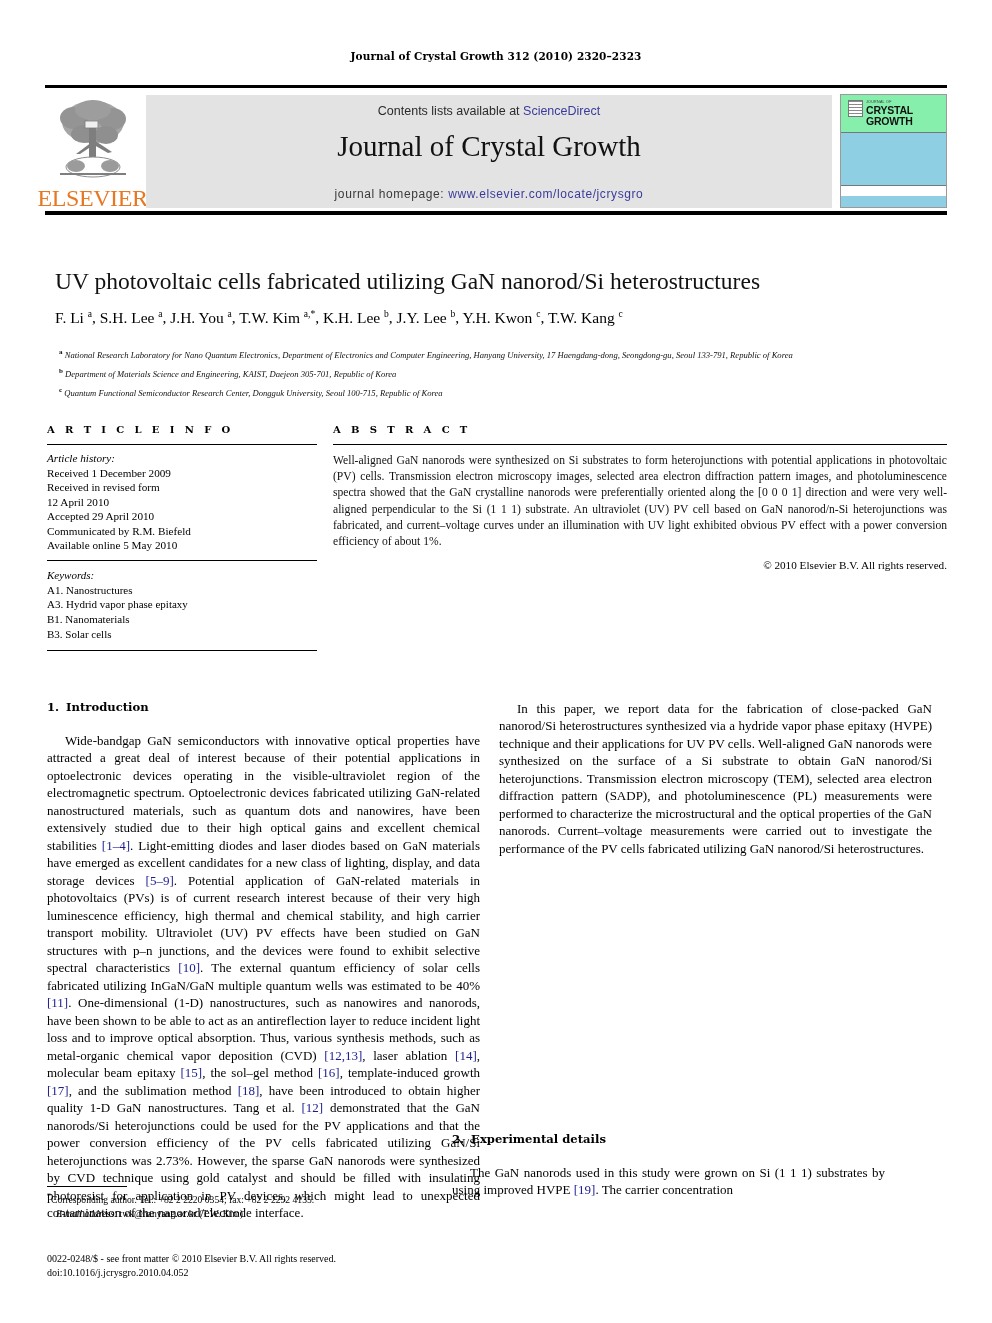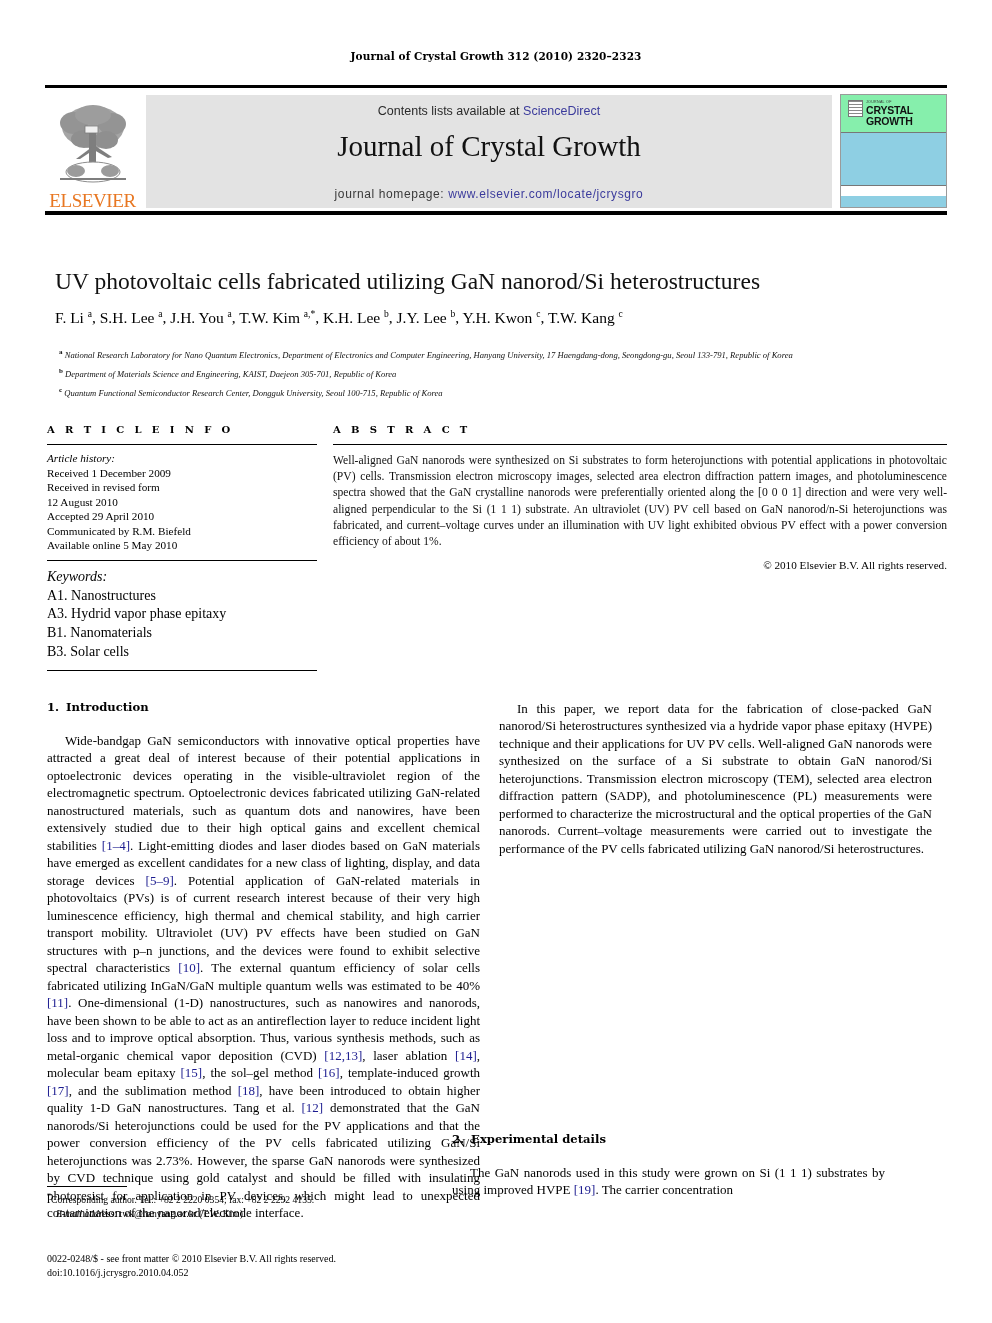"ELSEVIER" .elsevier-word { font-size: 19px -> 24px }
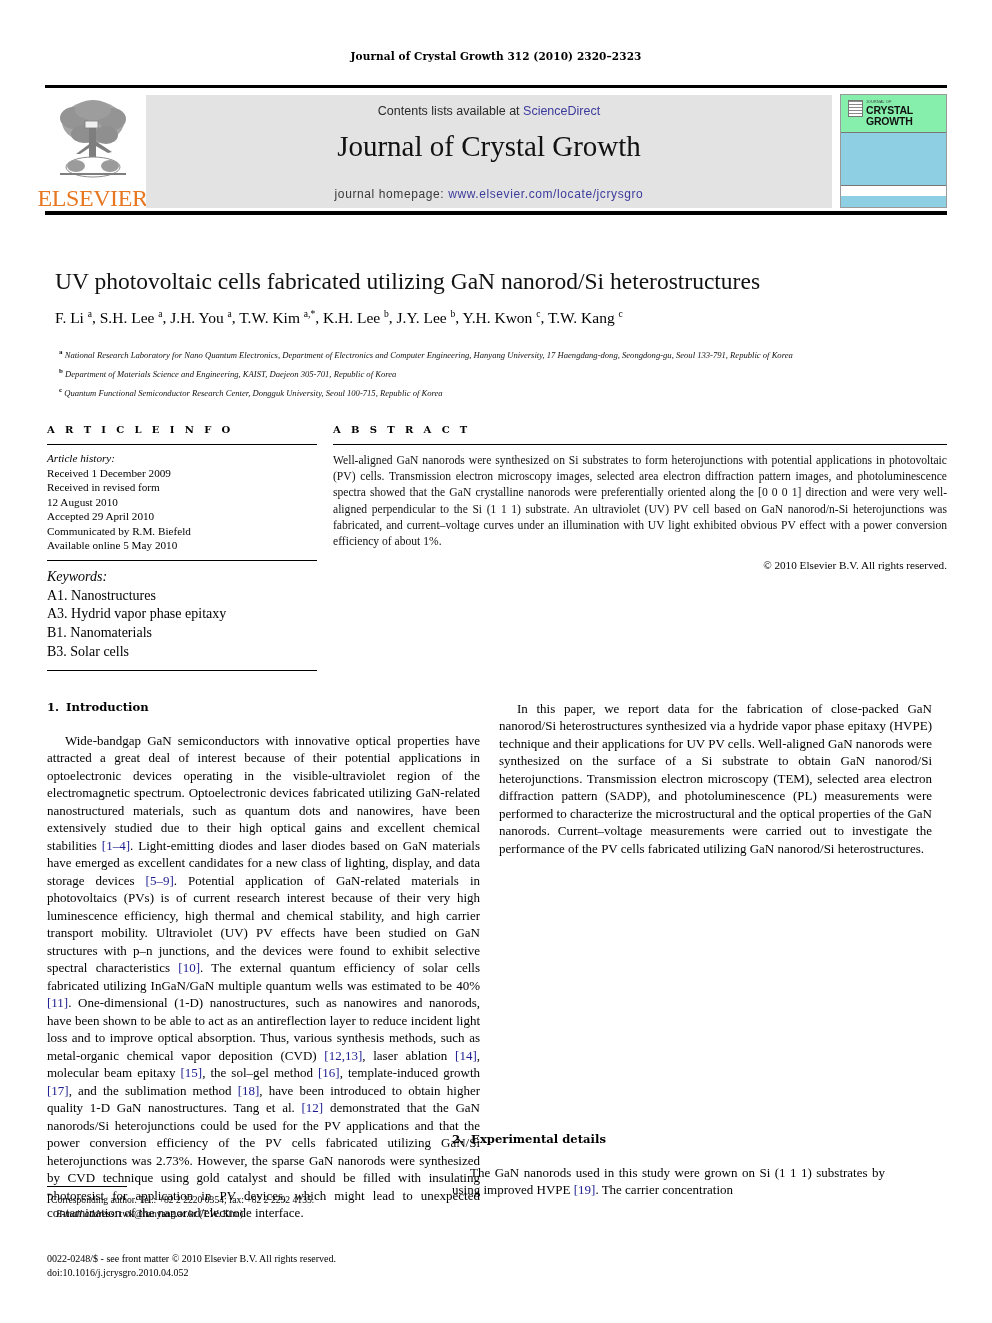"12 August 2010" div { text: August -> April }
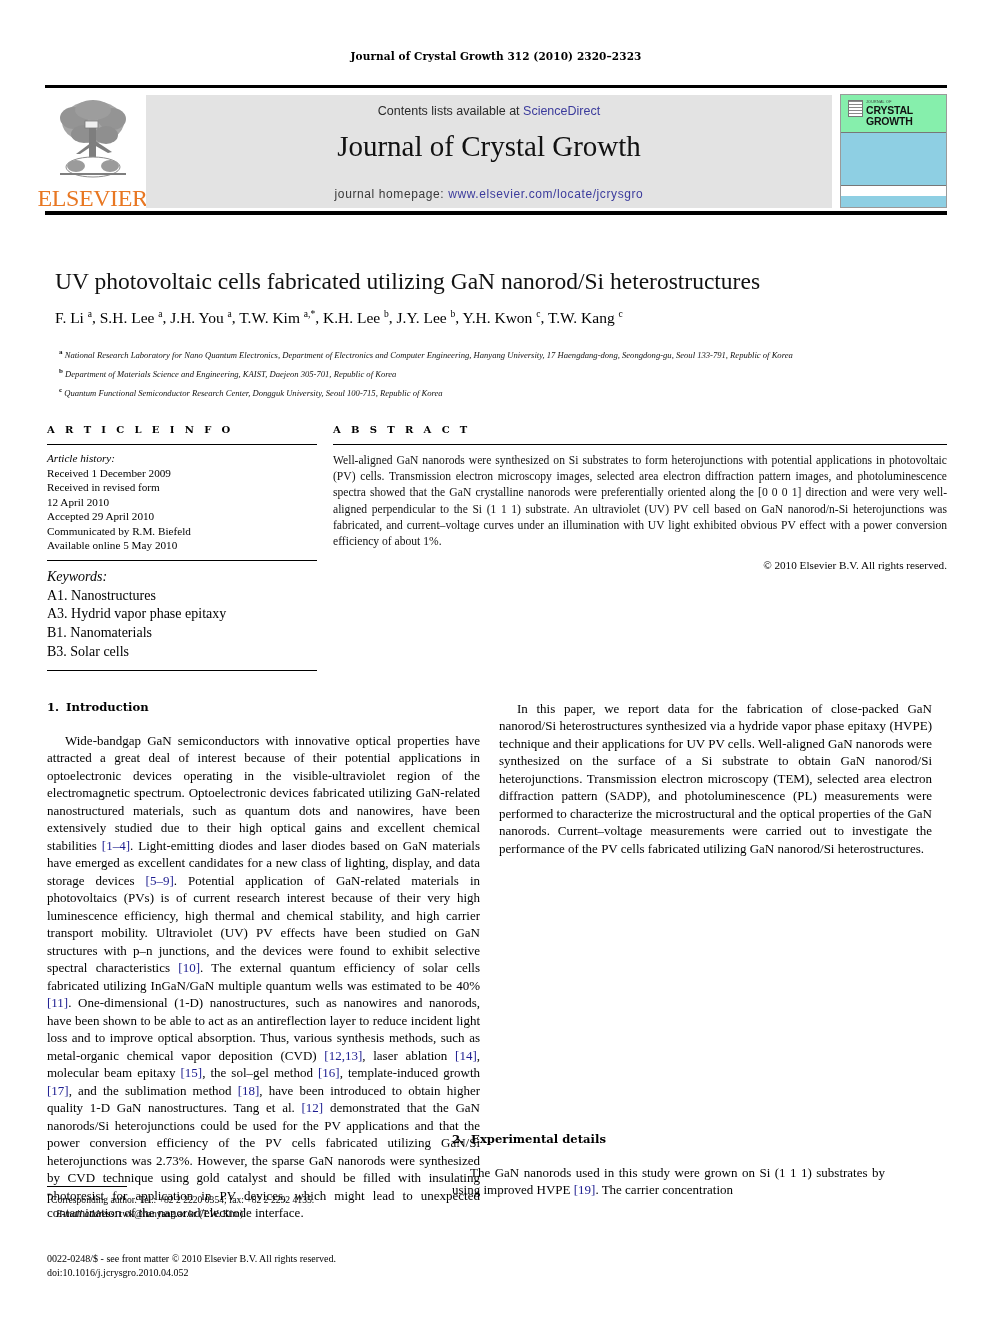"Keywords:" .kw { font-size: 14px -> 11px }
